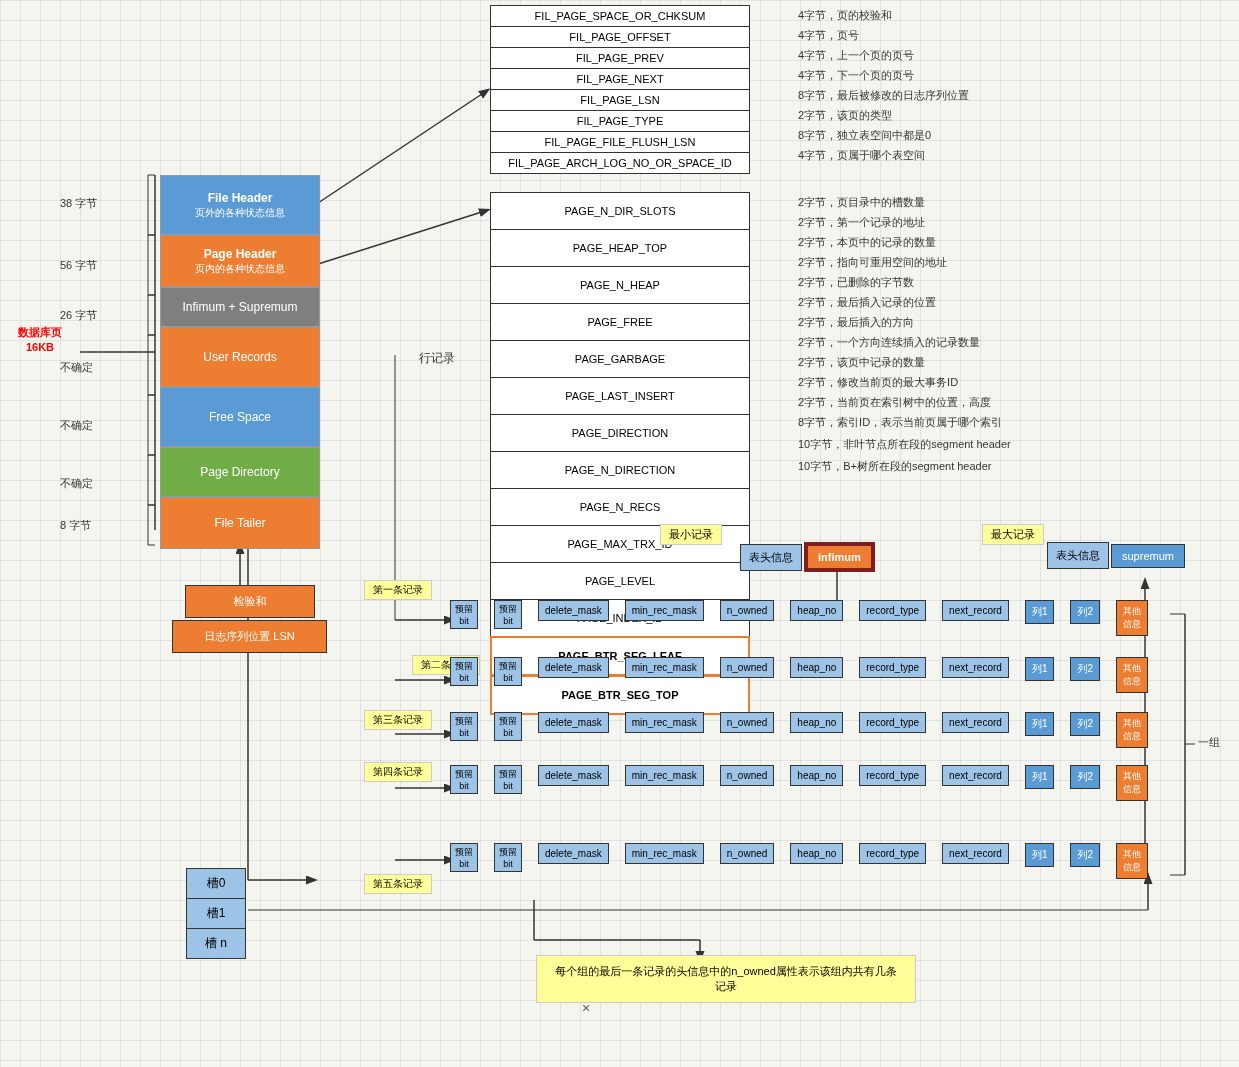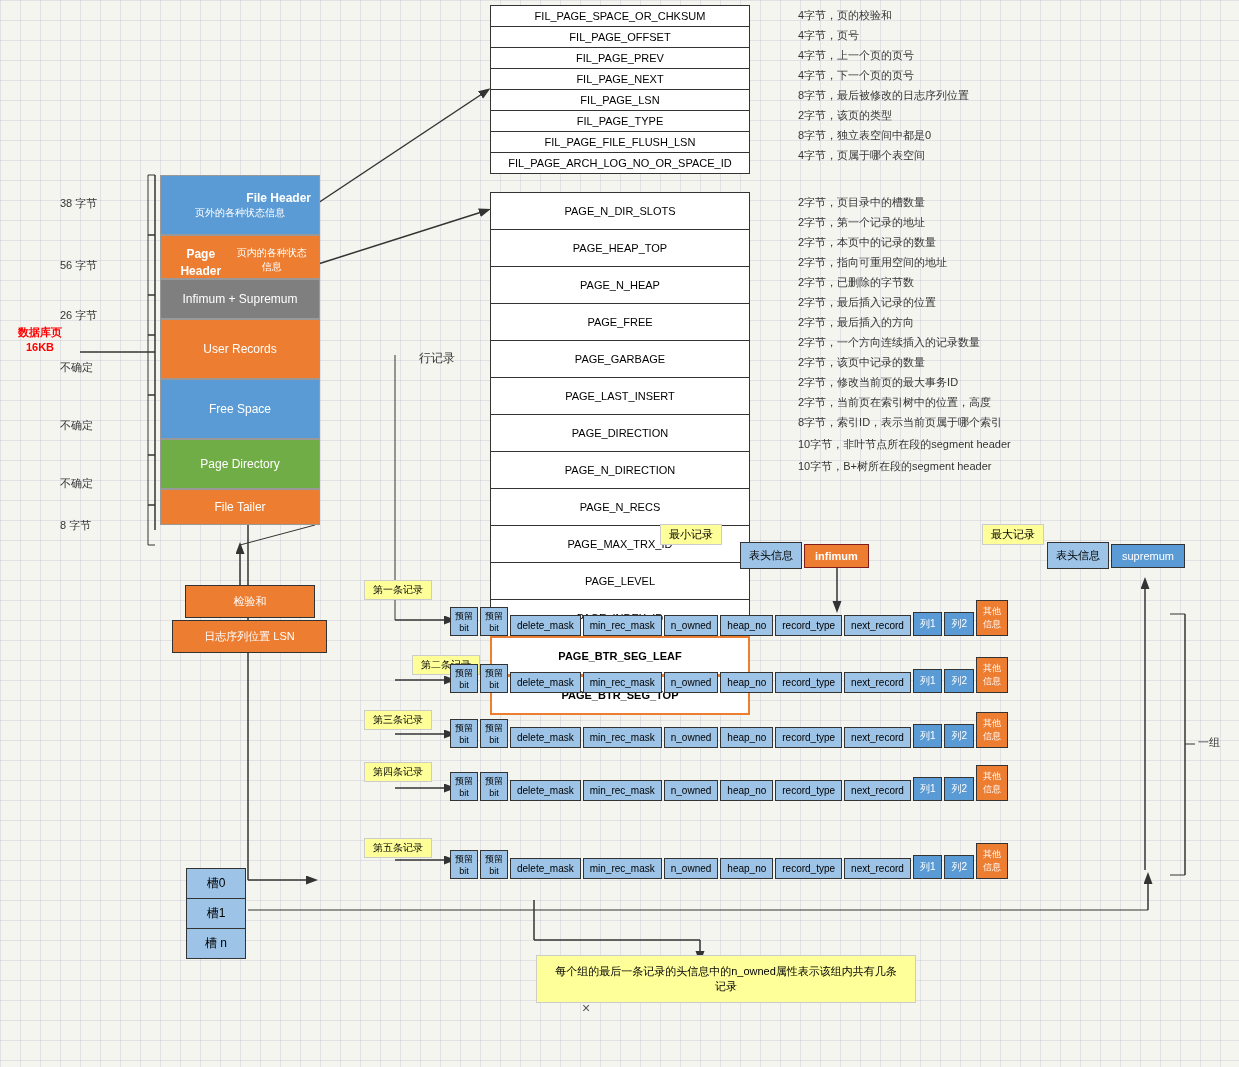"File Header" div { text-align: right -> none }
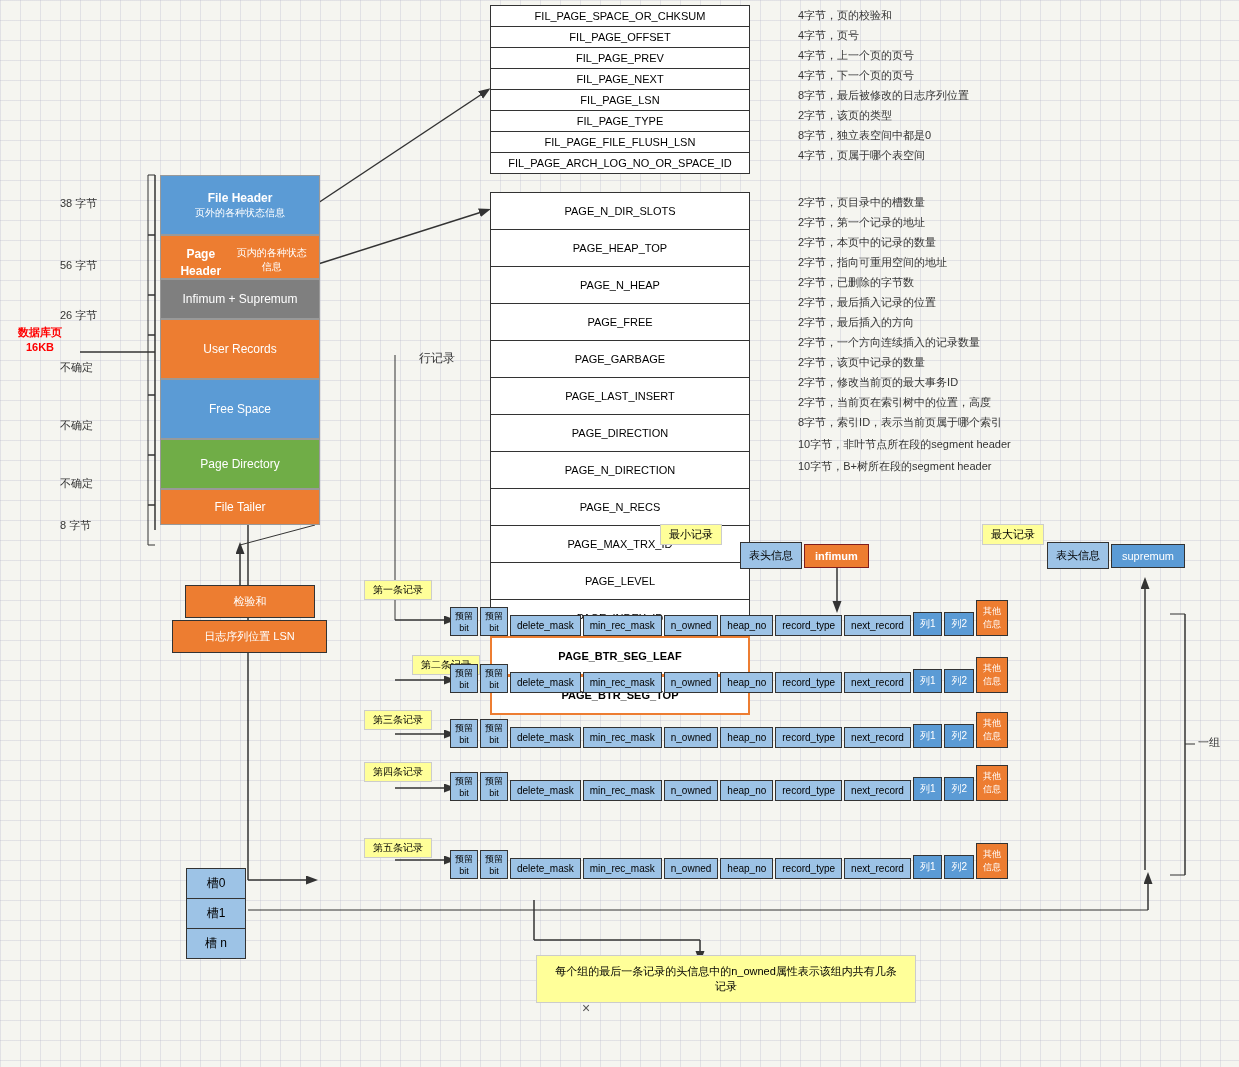"Page Header" div.struct-block { flex-direction: row -> column; height: 44px -> 52px }
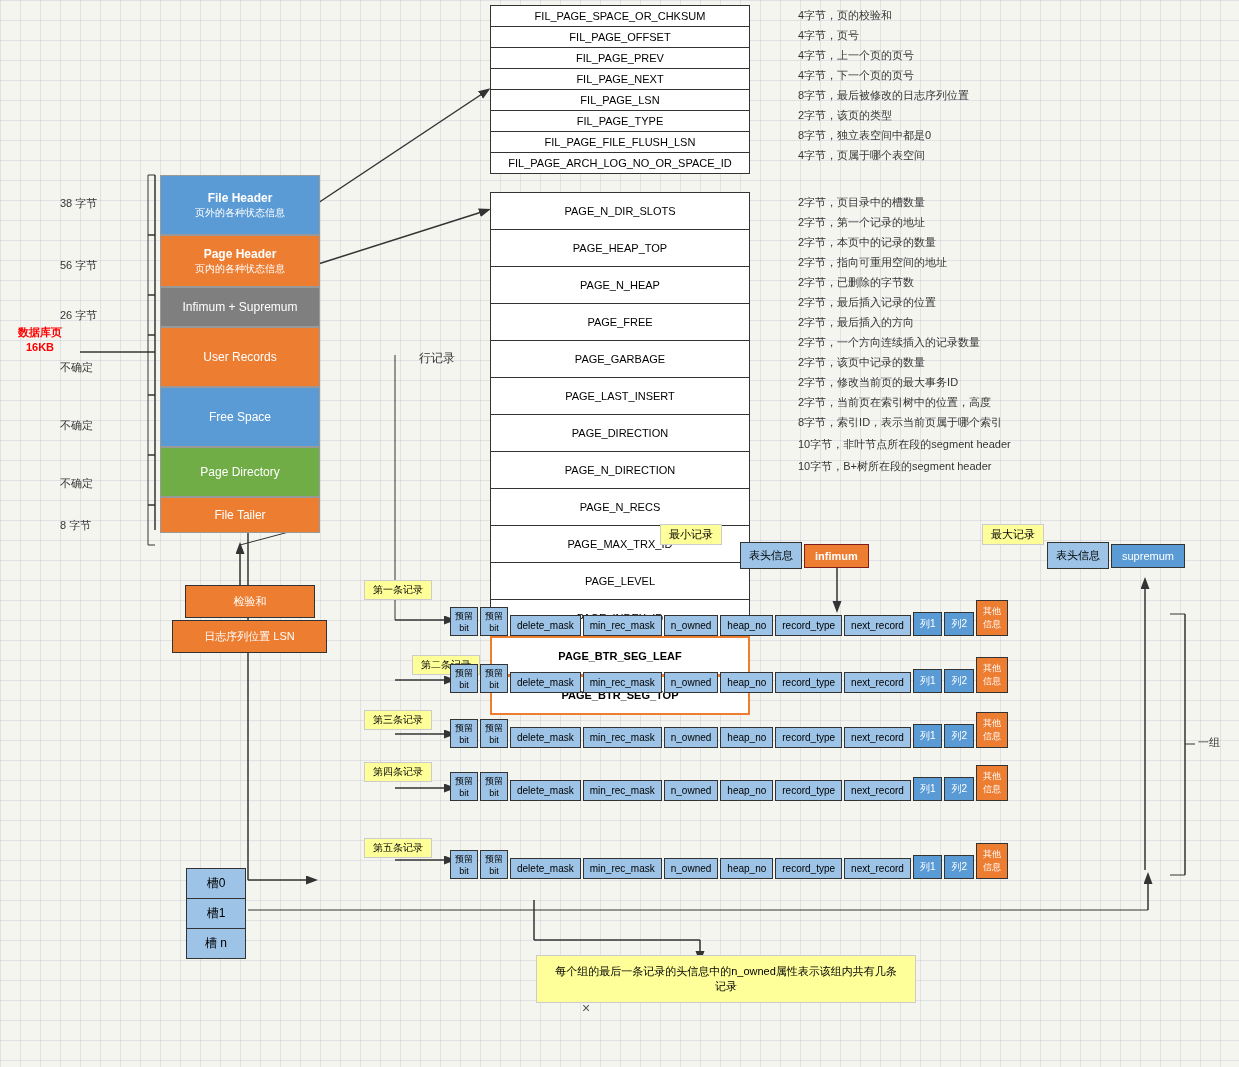"File Tailer" div.struct-block { height: 36px -> 52px }
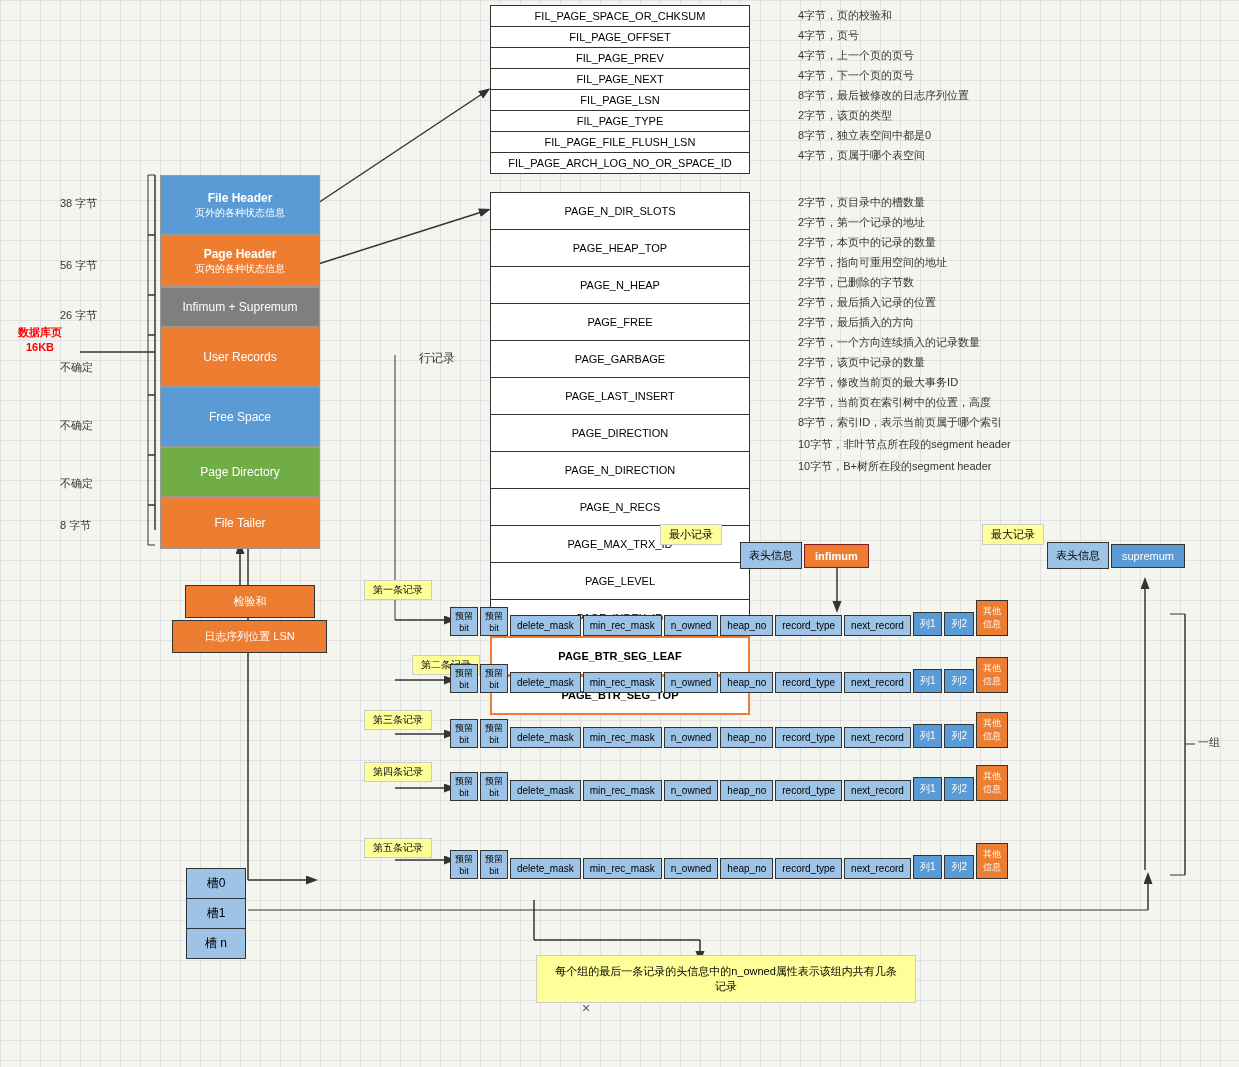"infimum" .inf-label { border: 1px solid #7f1d1d -> 4px solid #7f1d1d }
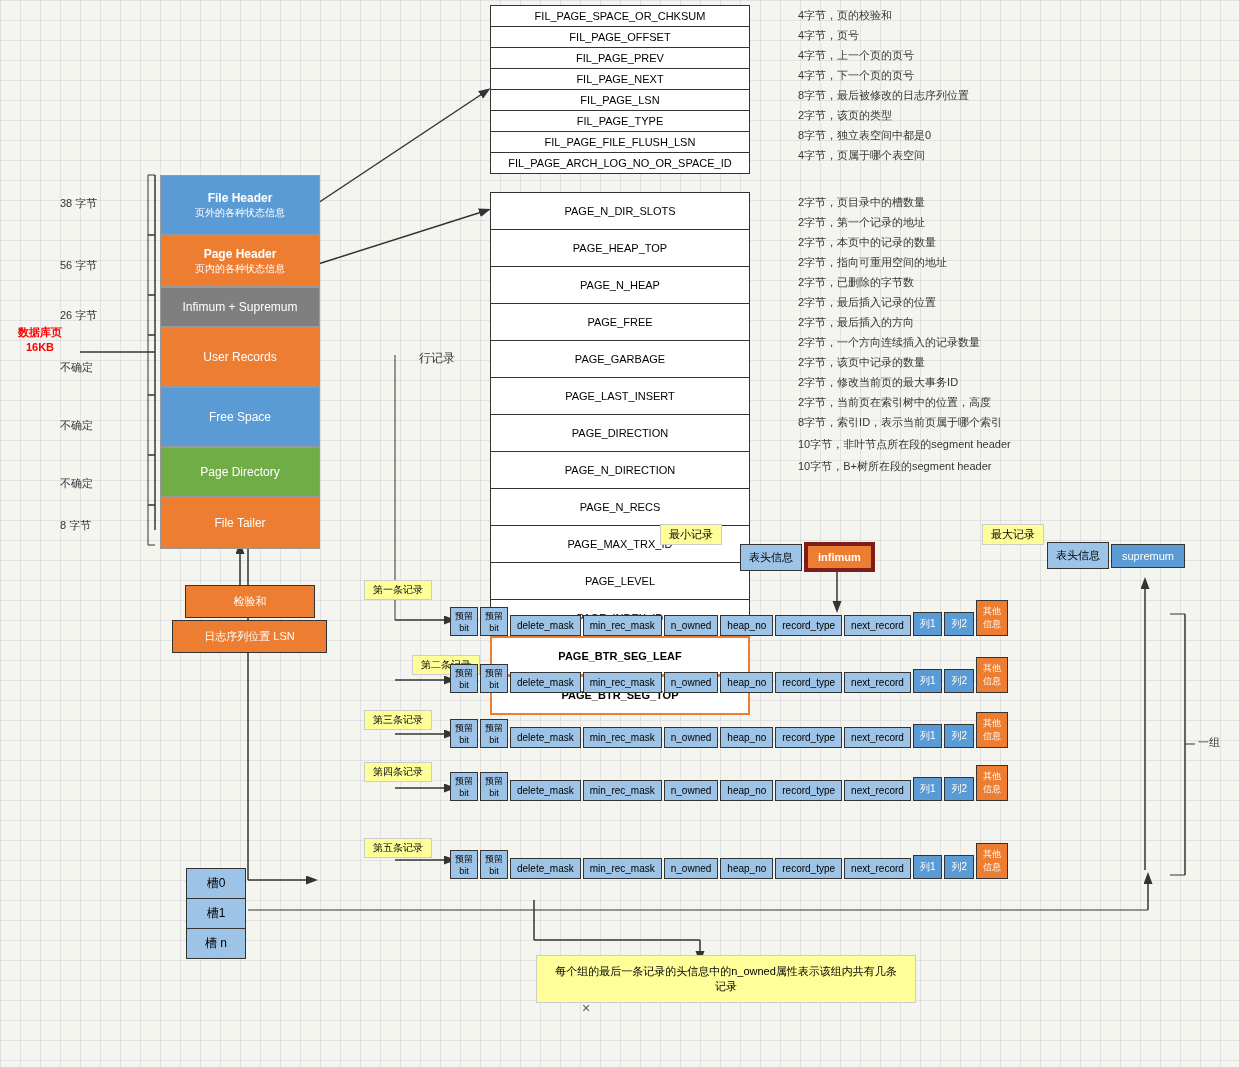"预留" .record-row { align-items: flex-end -> flex-start; gap: 2px -> 16px }
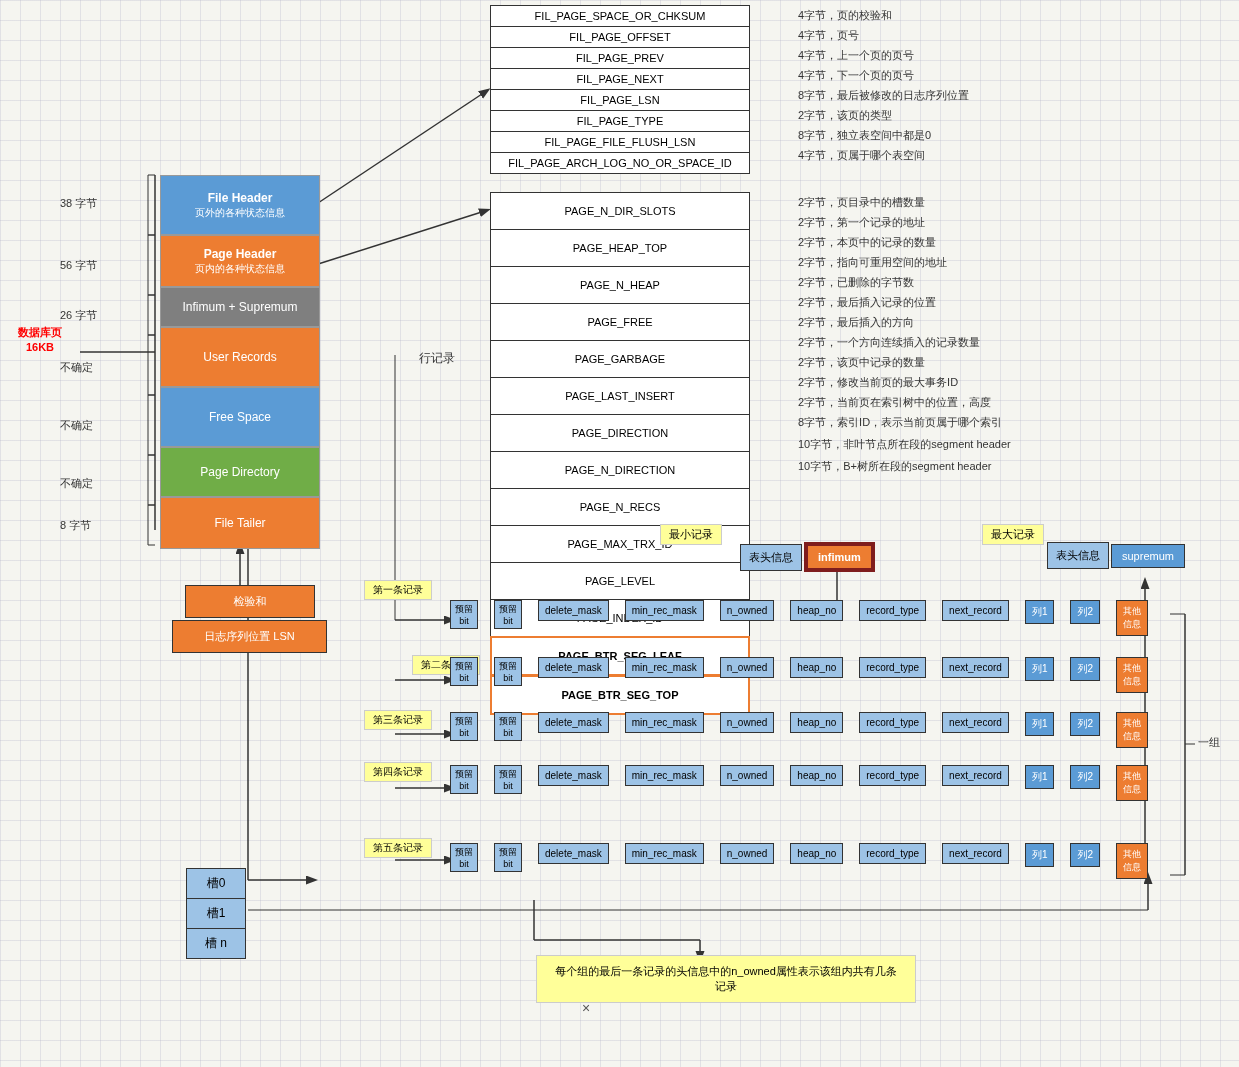"第五条记录" div { top: 838px -> 874px }
